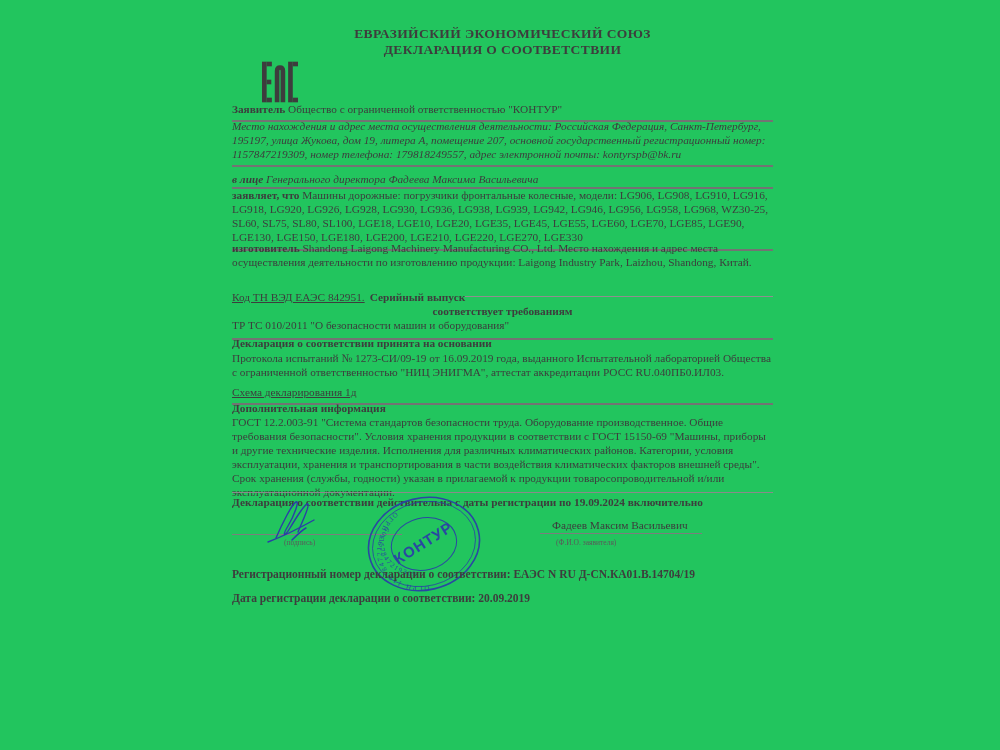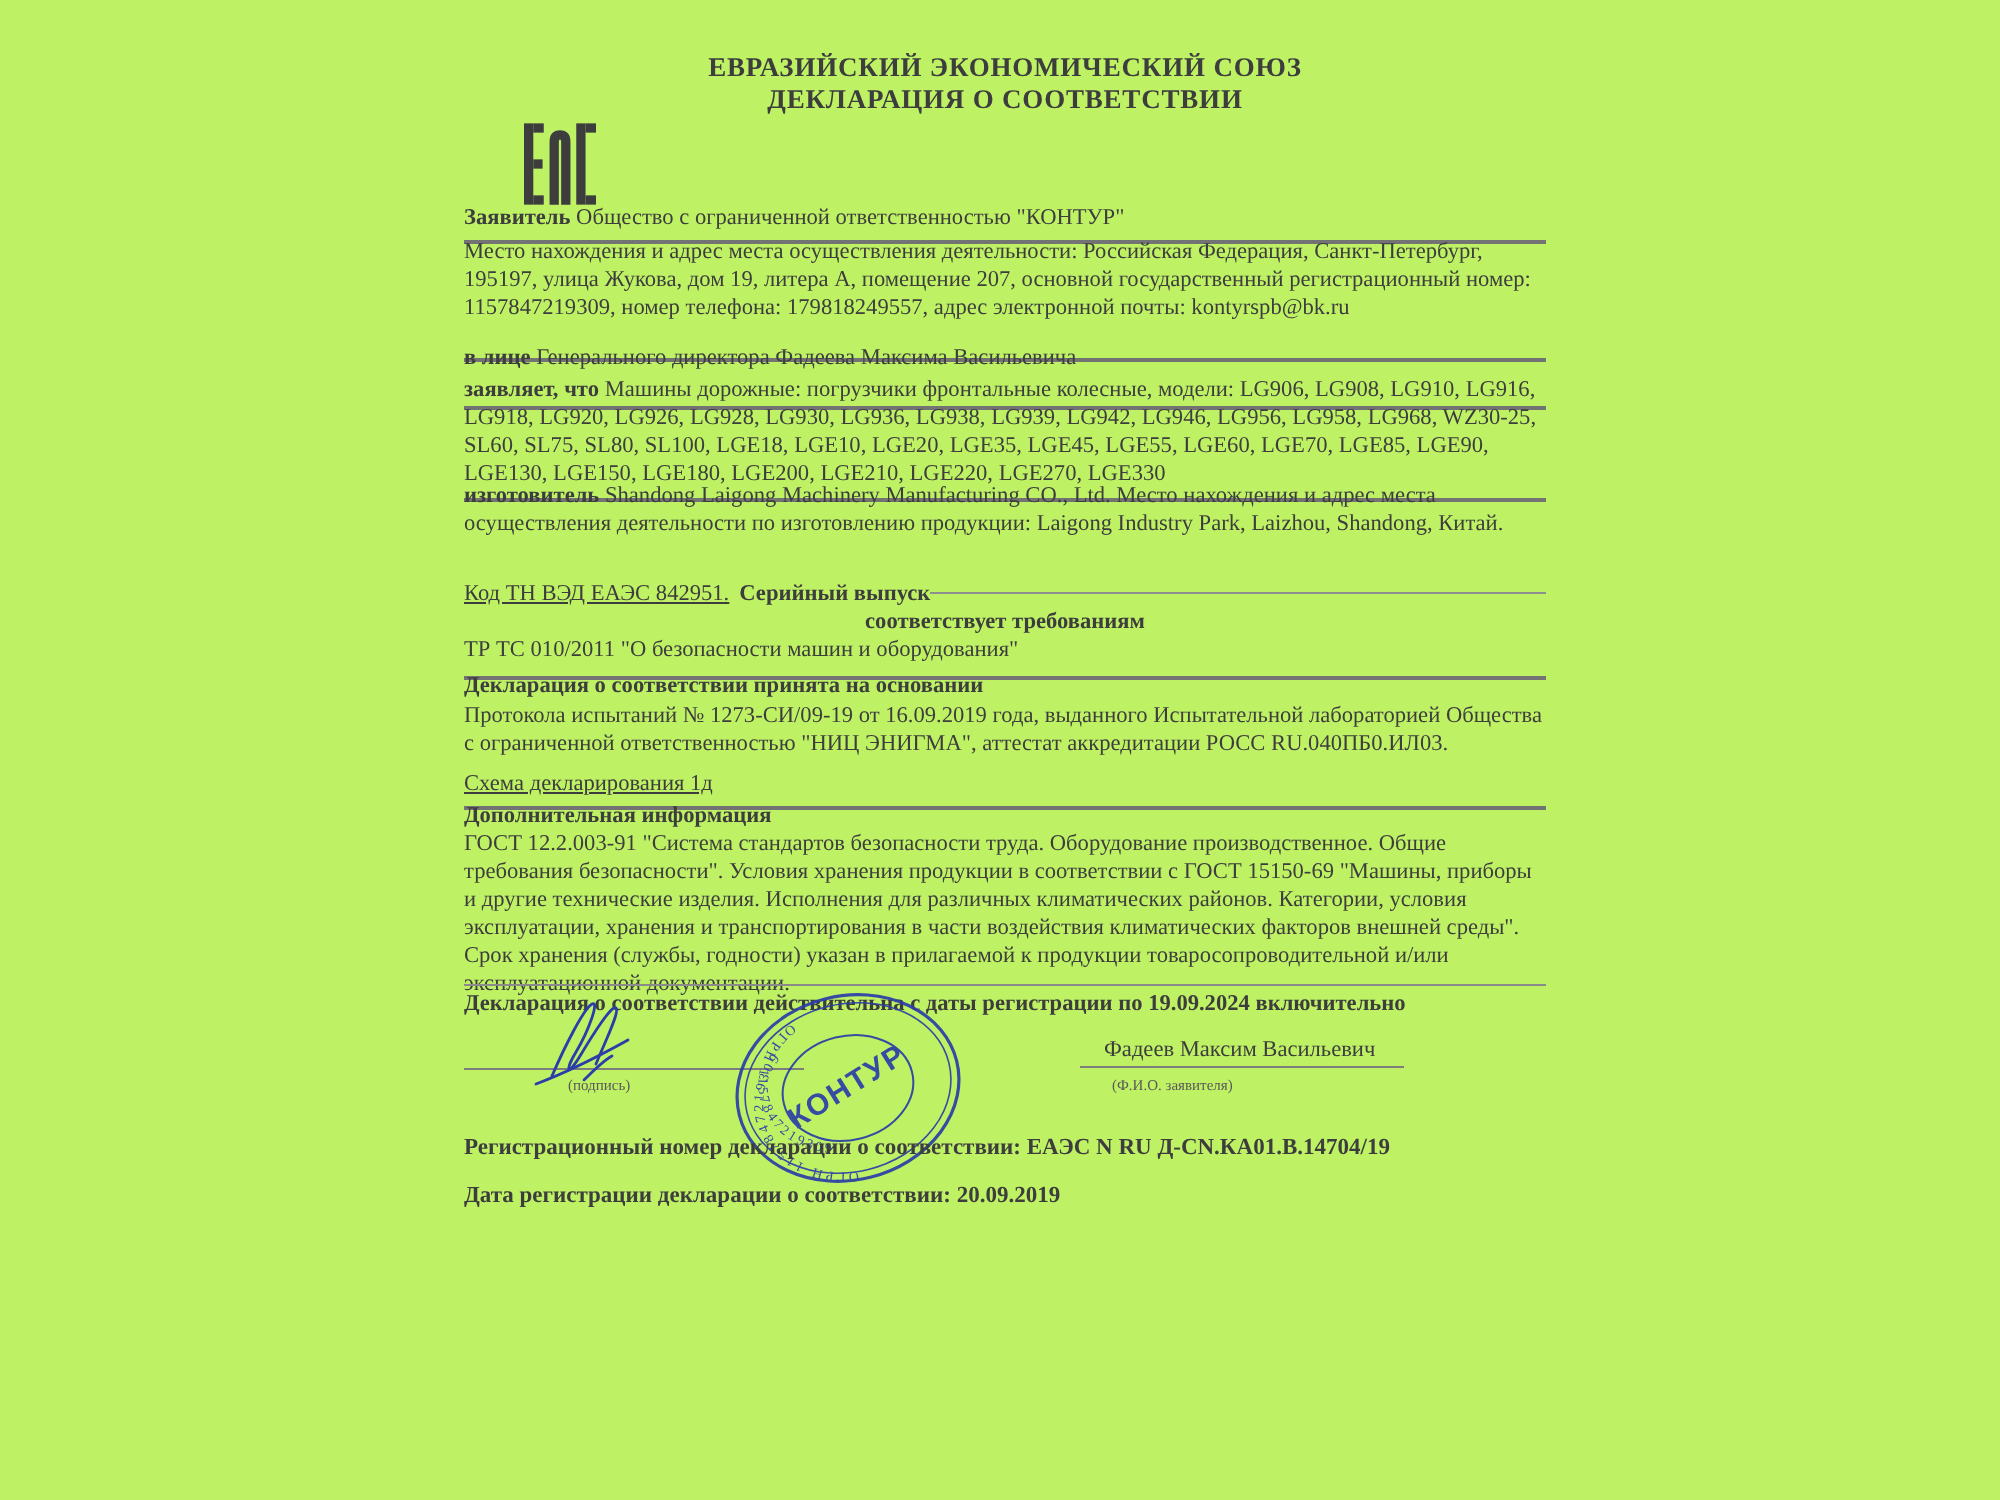"ЕВРАЗИЙСКИЙ ЭКОНОМИЧЕСКИЙ СОЮЗ" #page { background: #bef264 -> #22c55e }
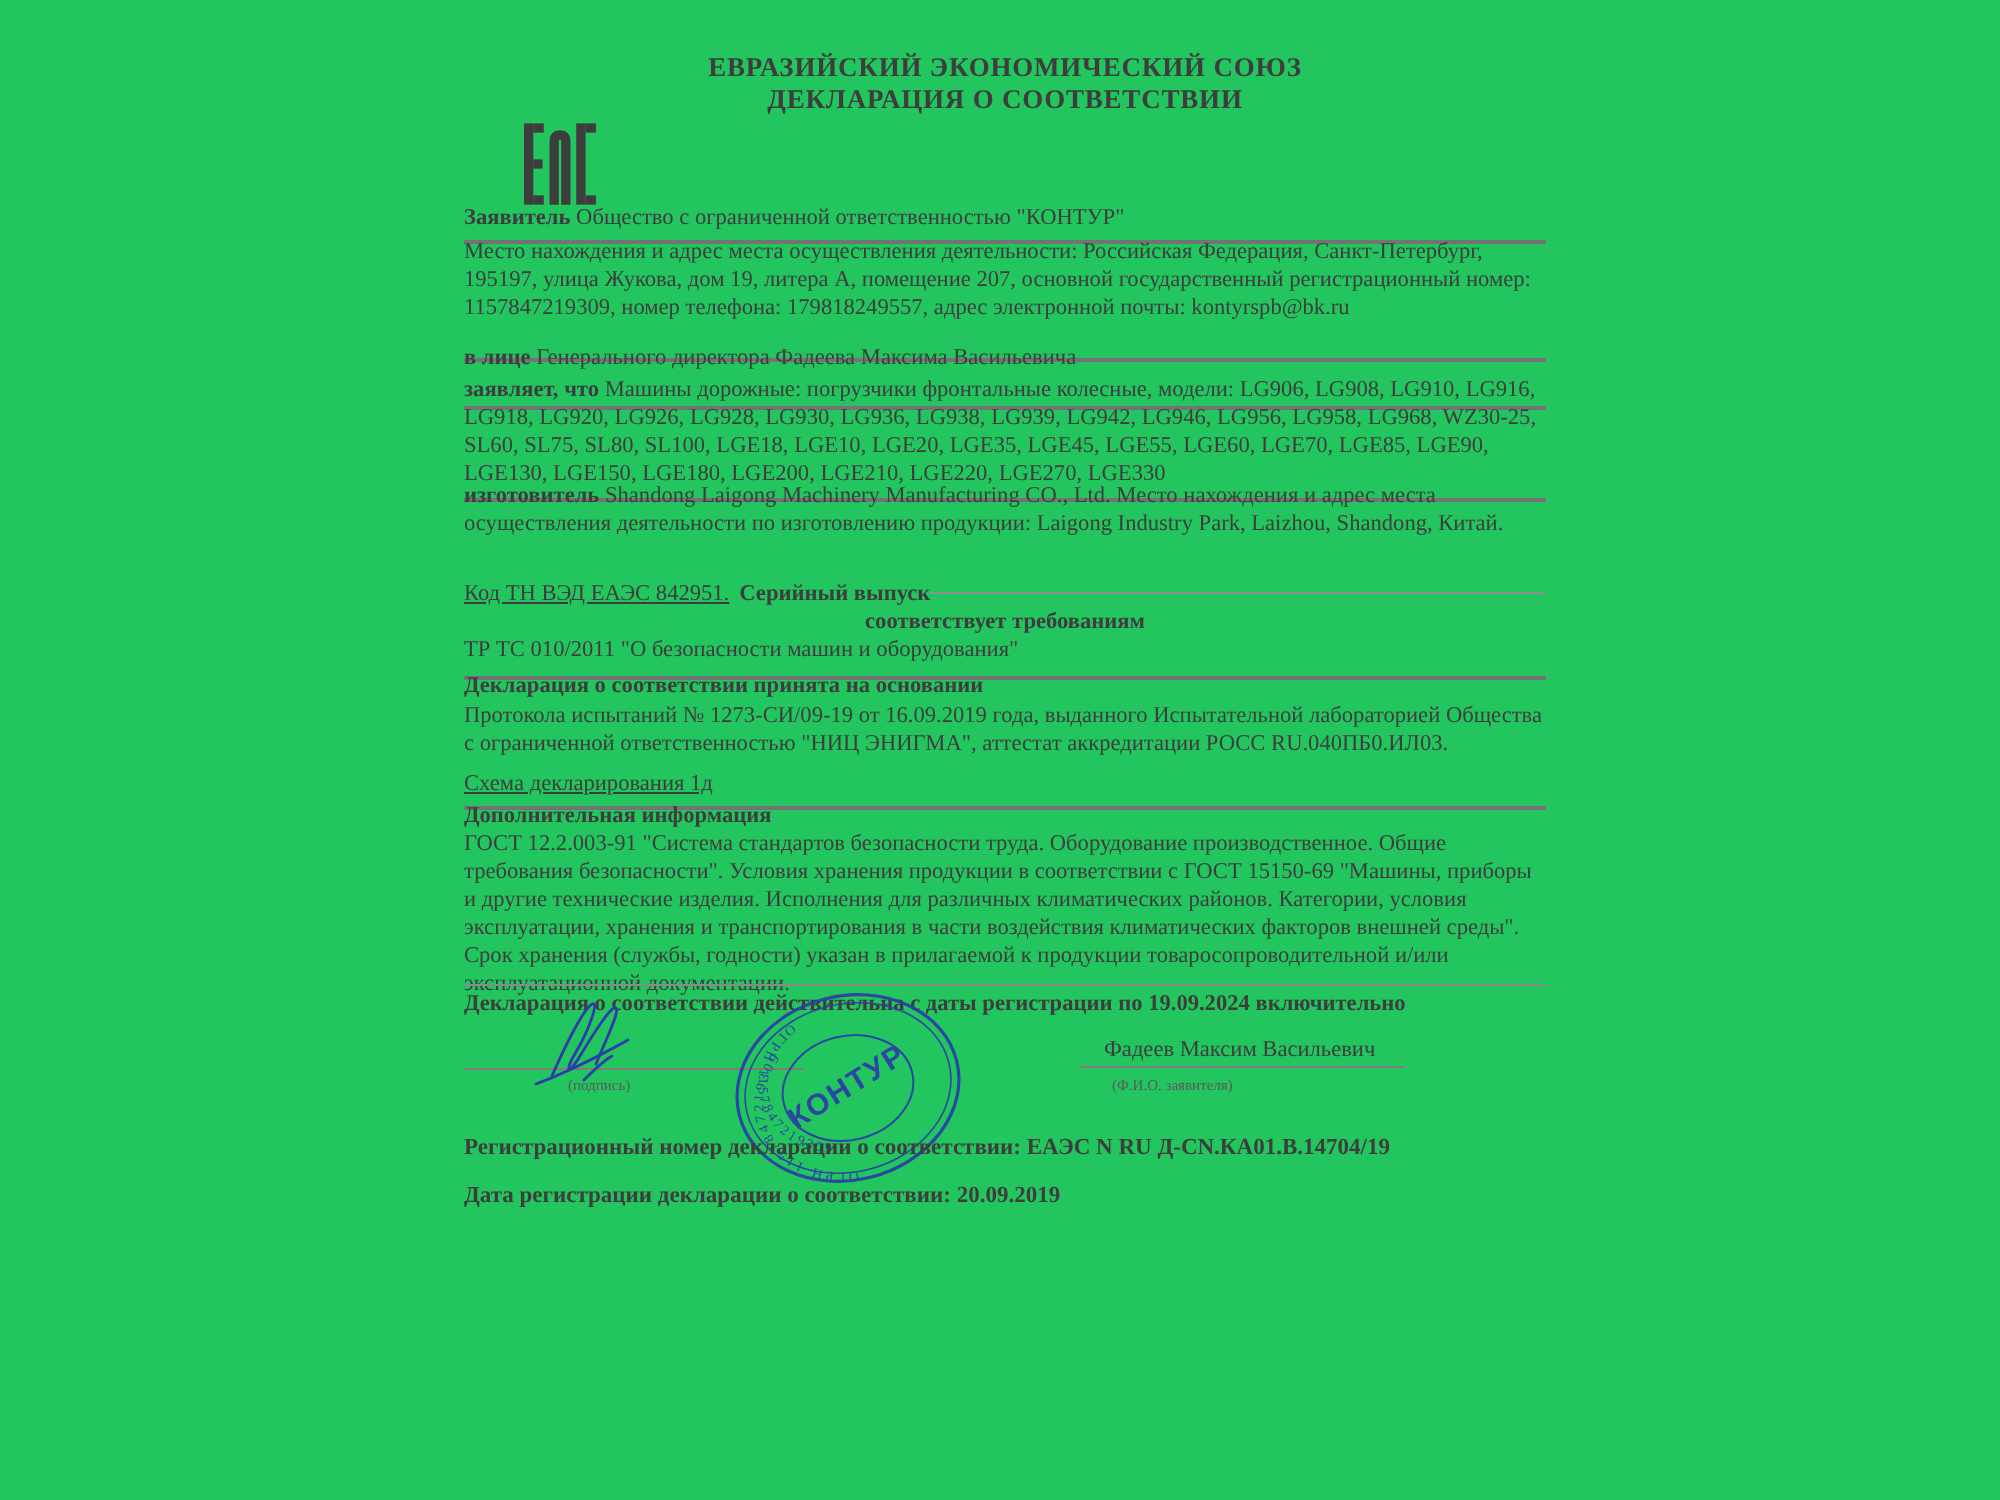"Место нахождения и адрес места" div.blk { font-style: none -> italic; padding-bottom: 17px -> 3px }
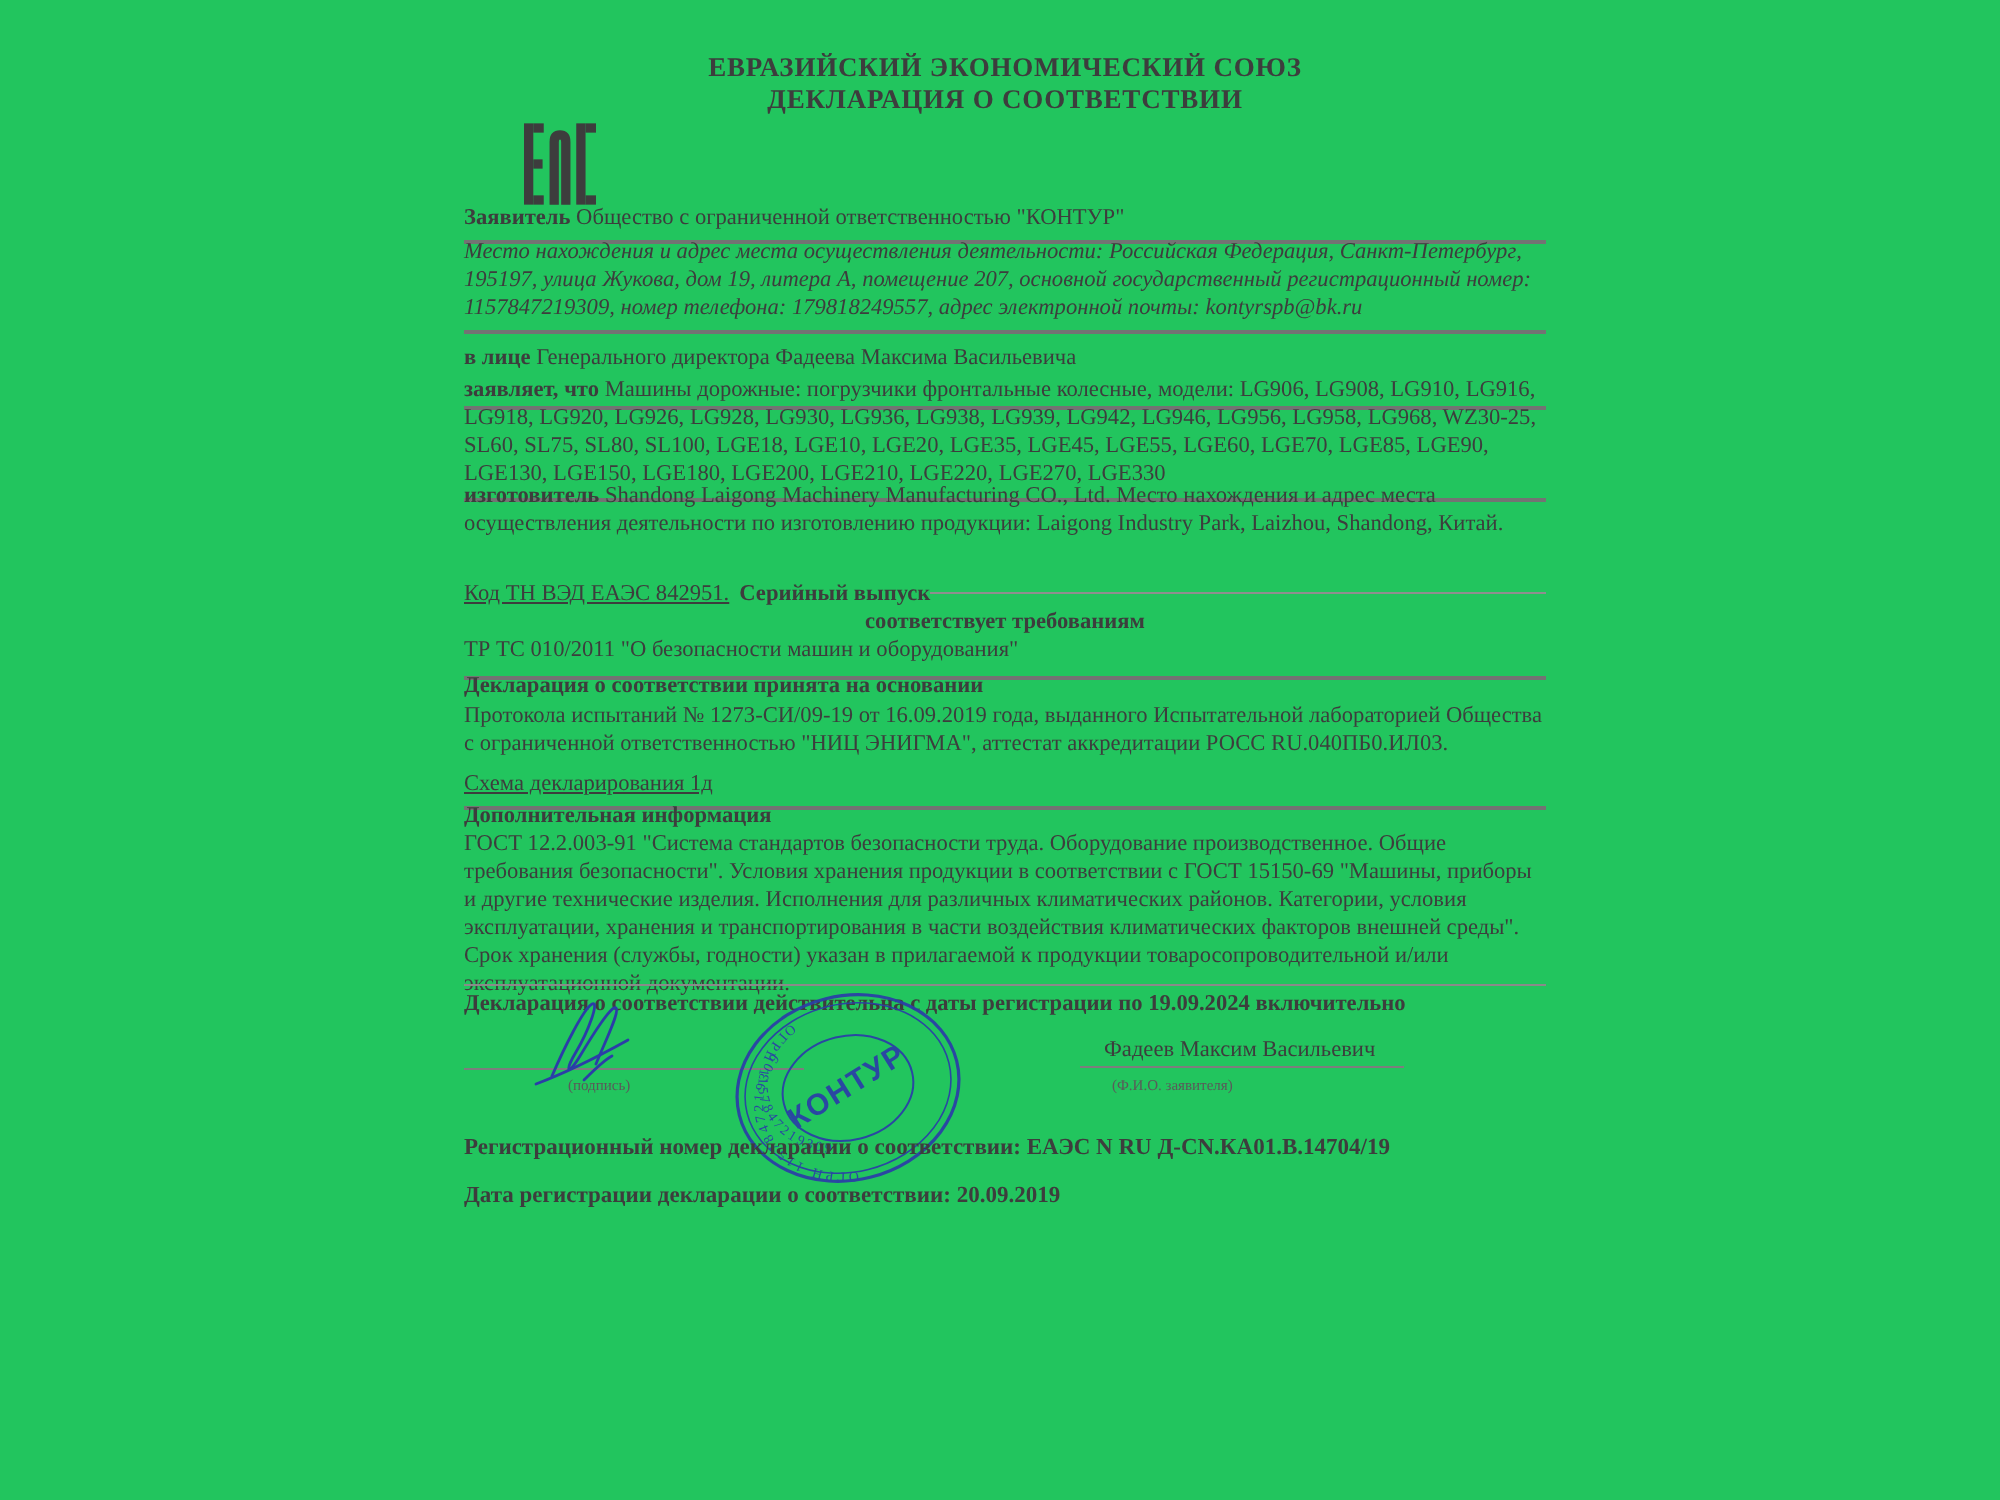"в лице Генерального директора Фадеева" div.blk { font-style: none -> italic; padding-bottom: 16px -> 0 }
